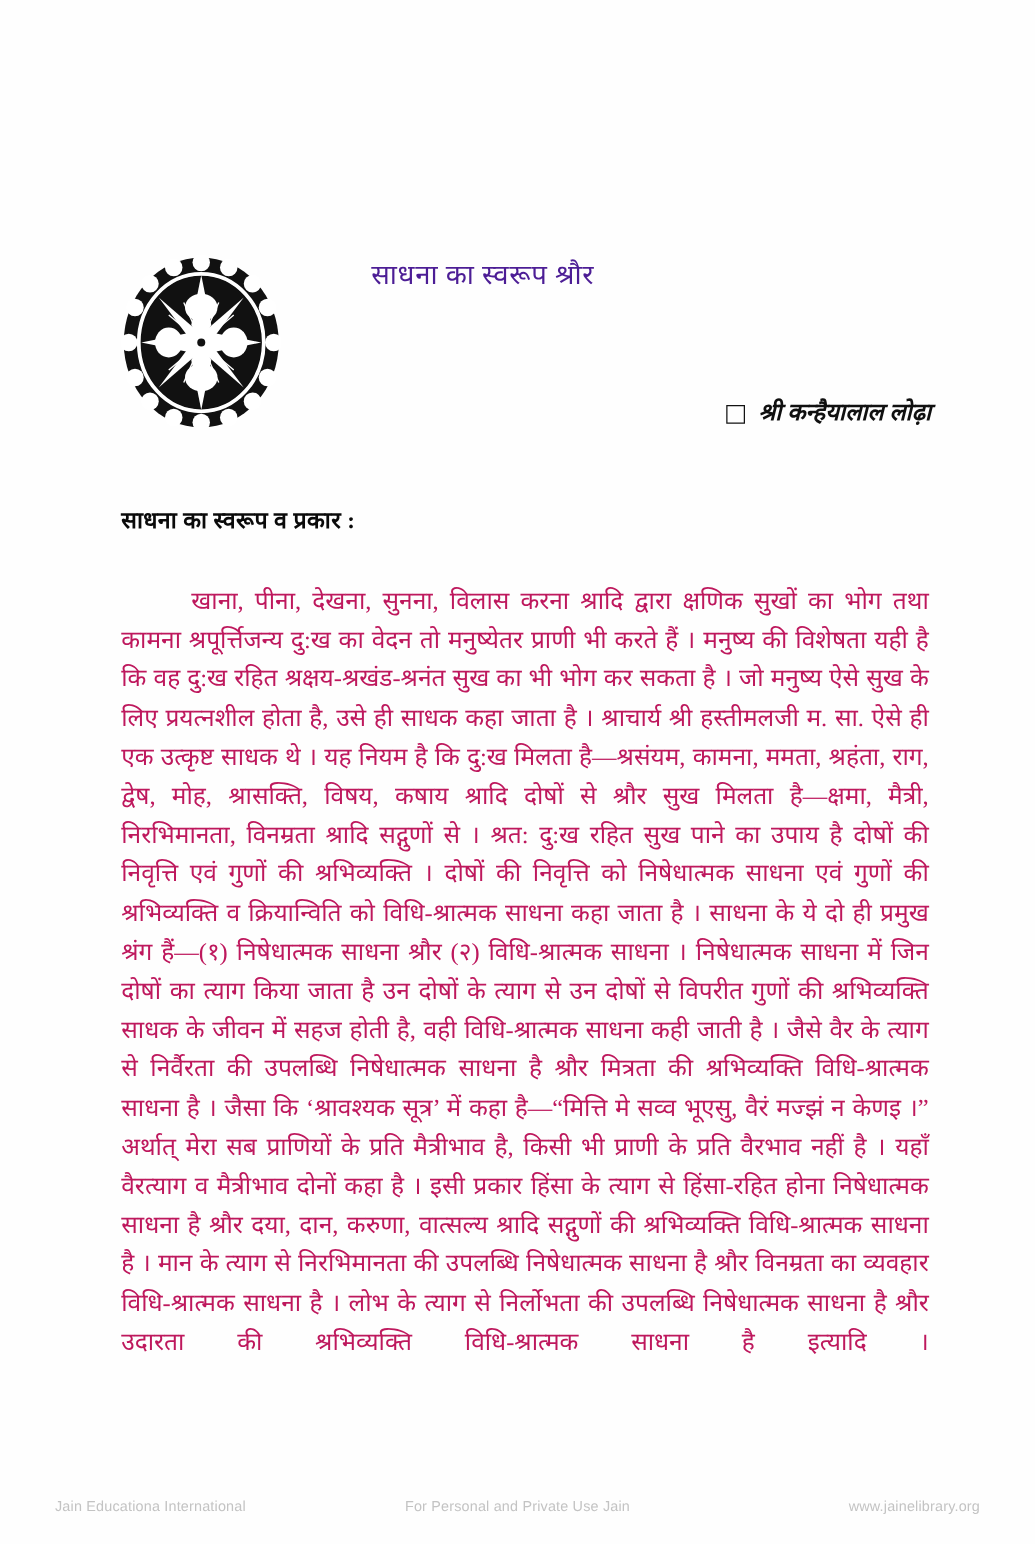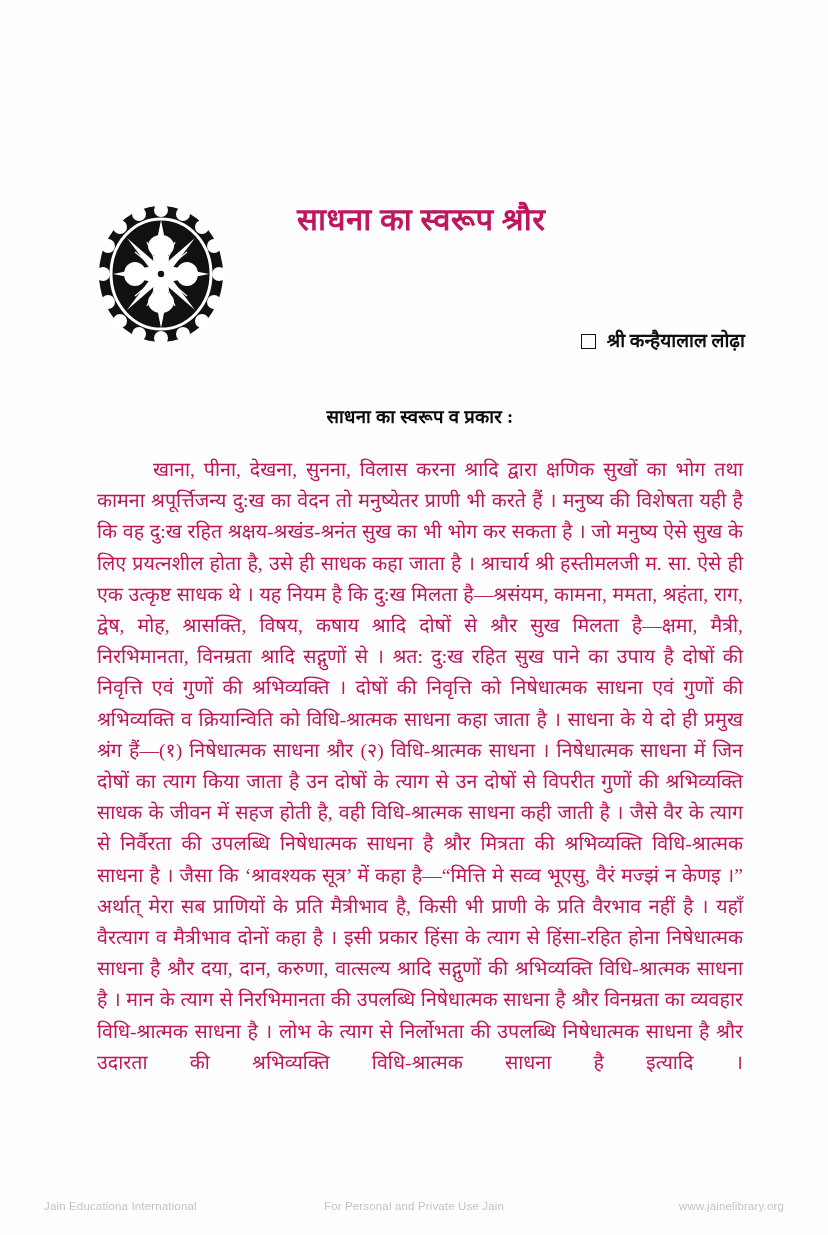"साधना का स्वरूप श्रौर" .title-line { color: #be185d -> #4c1d95; font-size: 31px -> 22px; font-weight: bold -> normal }
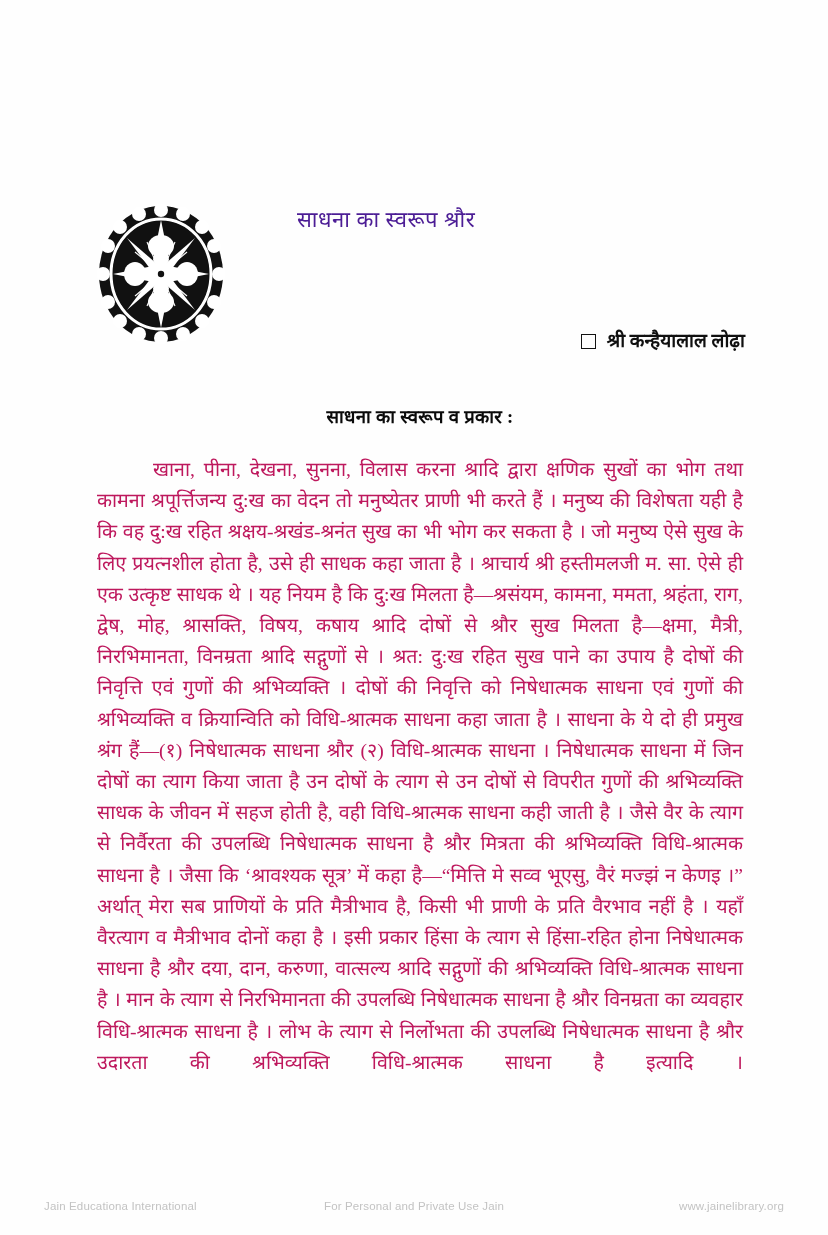"श्री कन्हैयालाल लोढ़ा" .byline { font-style: none -> italic; top: 133px -> 123px }
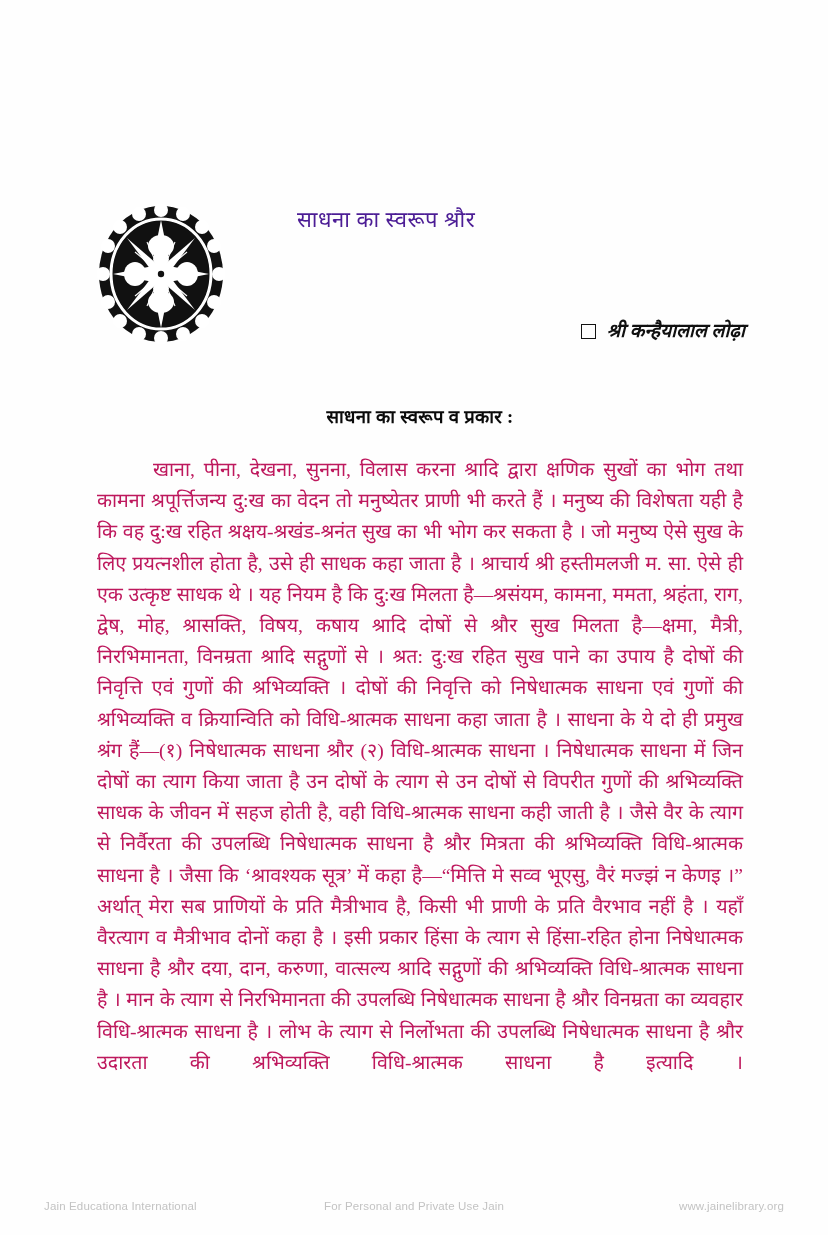"साधना का स्वरूप व प्रकार" .section-heading { margin: 0 0 24px 0 -> 0 0 36px 0; text-align: center -> none }
